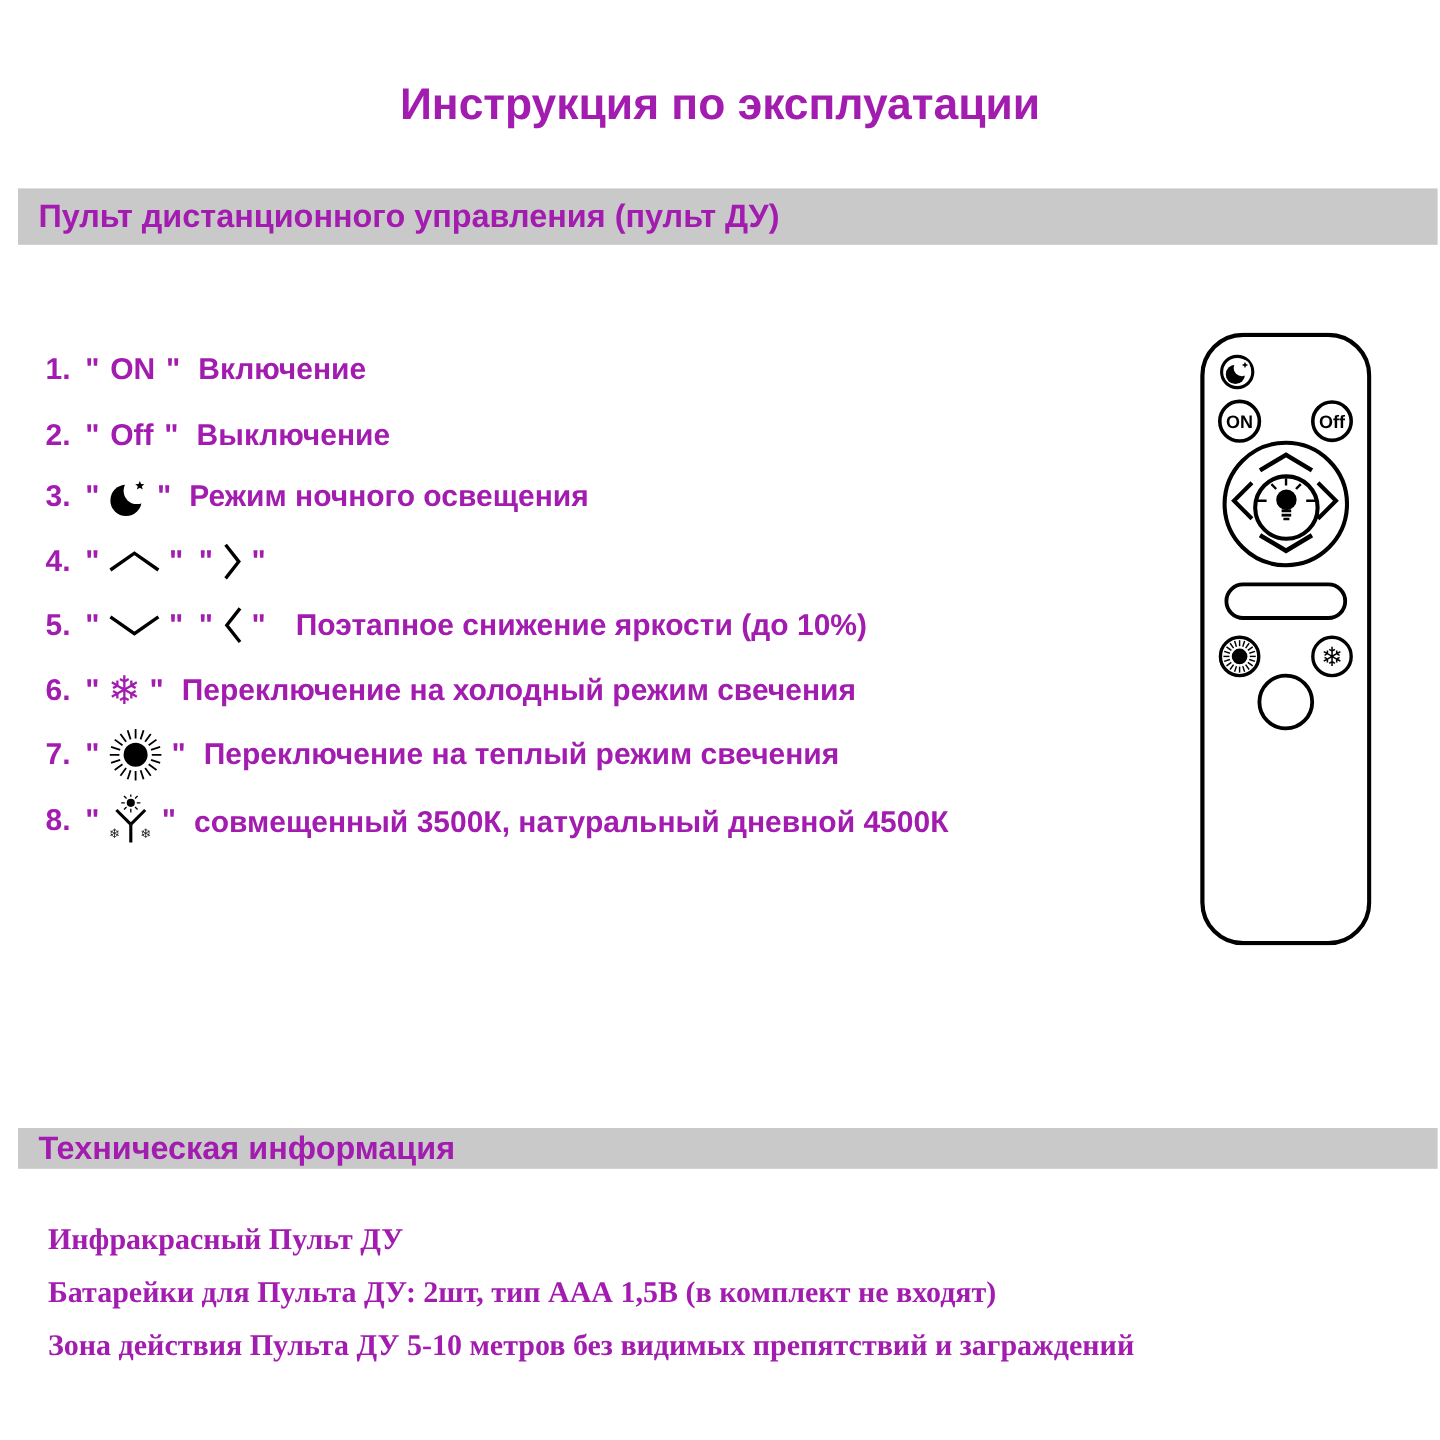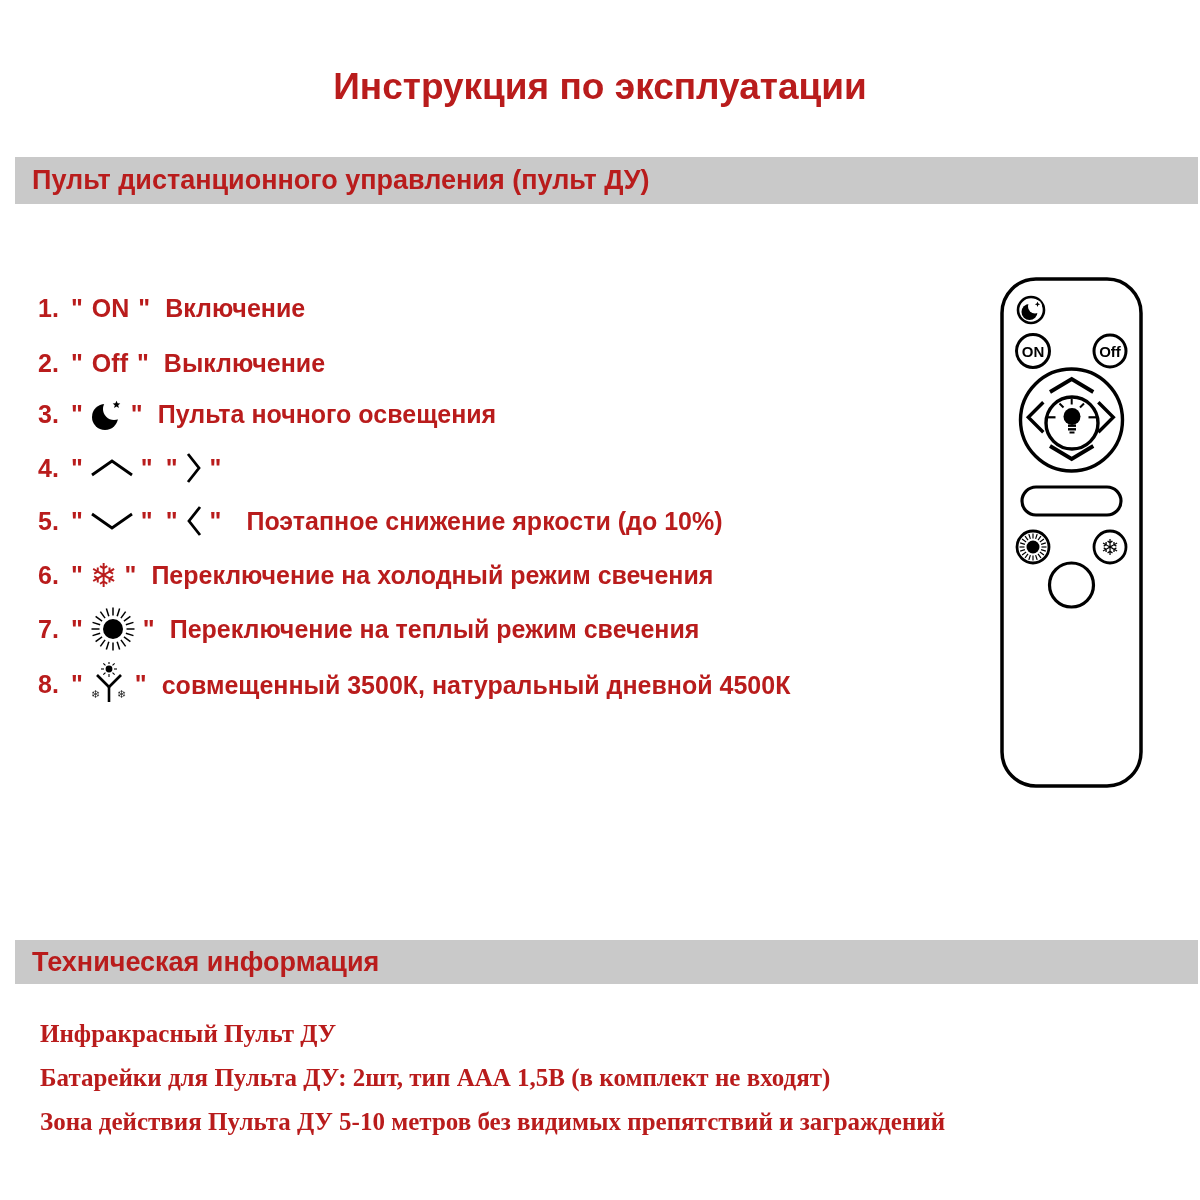"Инструкция по эксплуатации" .page { color: #b91c1c -> #a21caf }
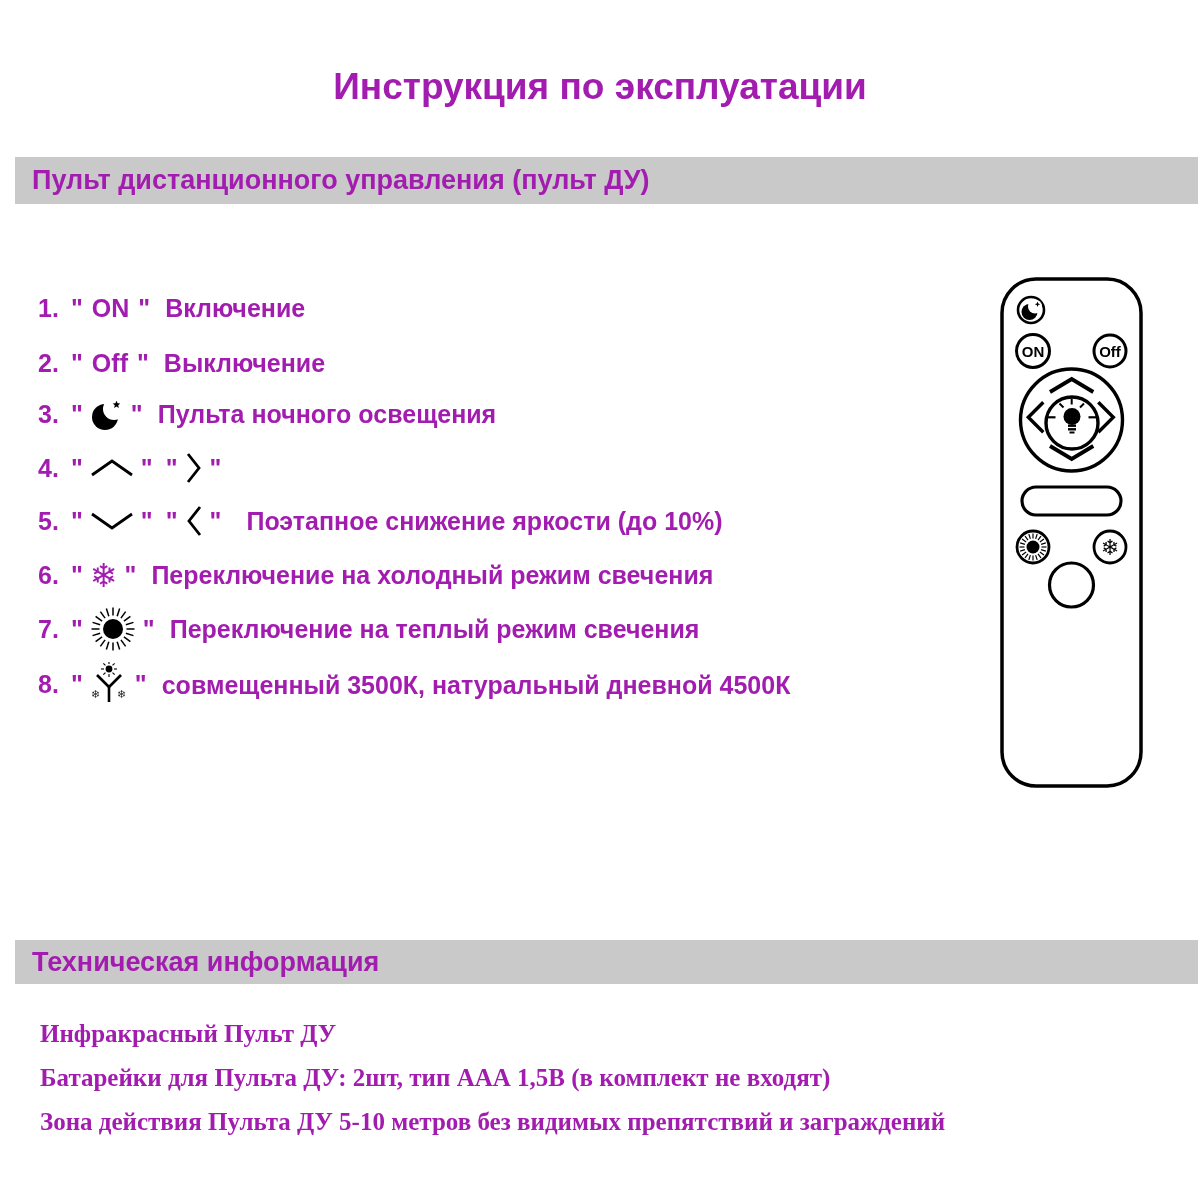"Пульта ночного освещения" span.desc { text: Пульта -> Режим }
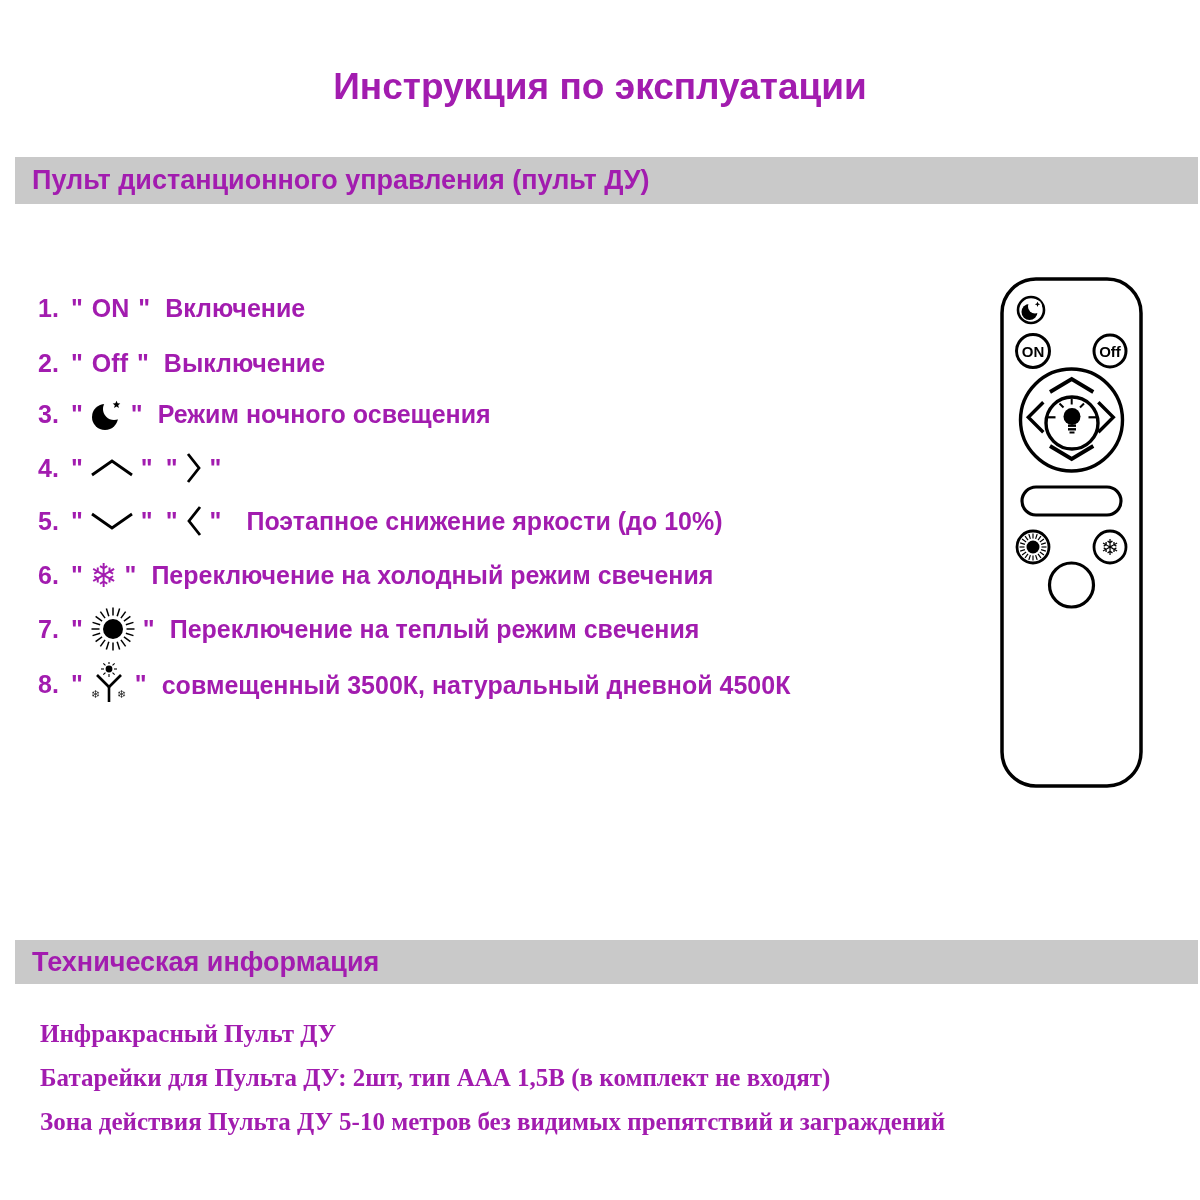"Техническая информация" .banner2 { height: 44px -> 34px }
